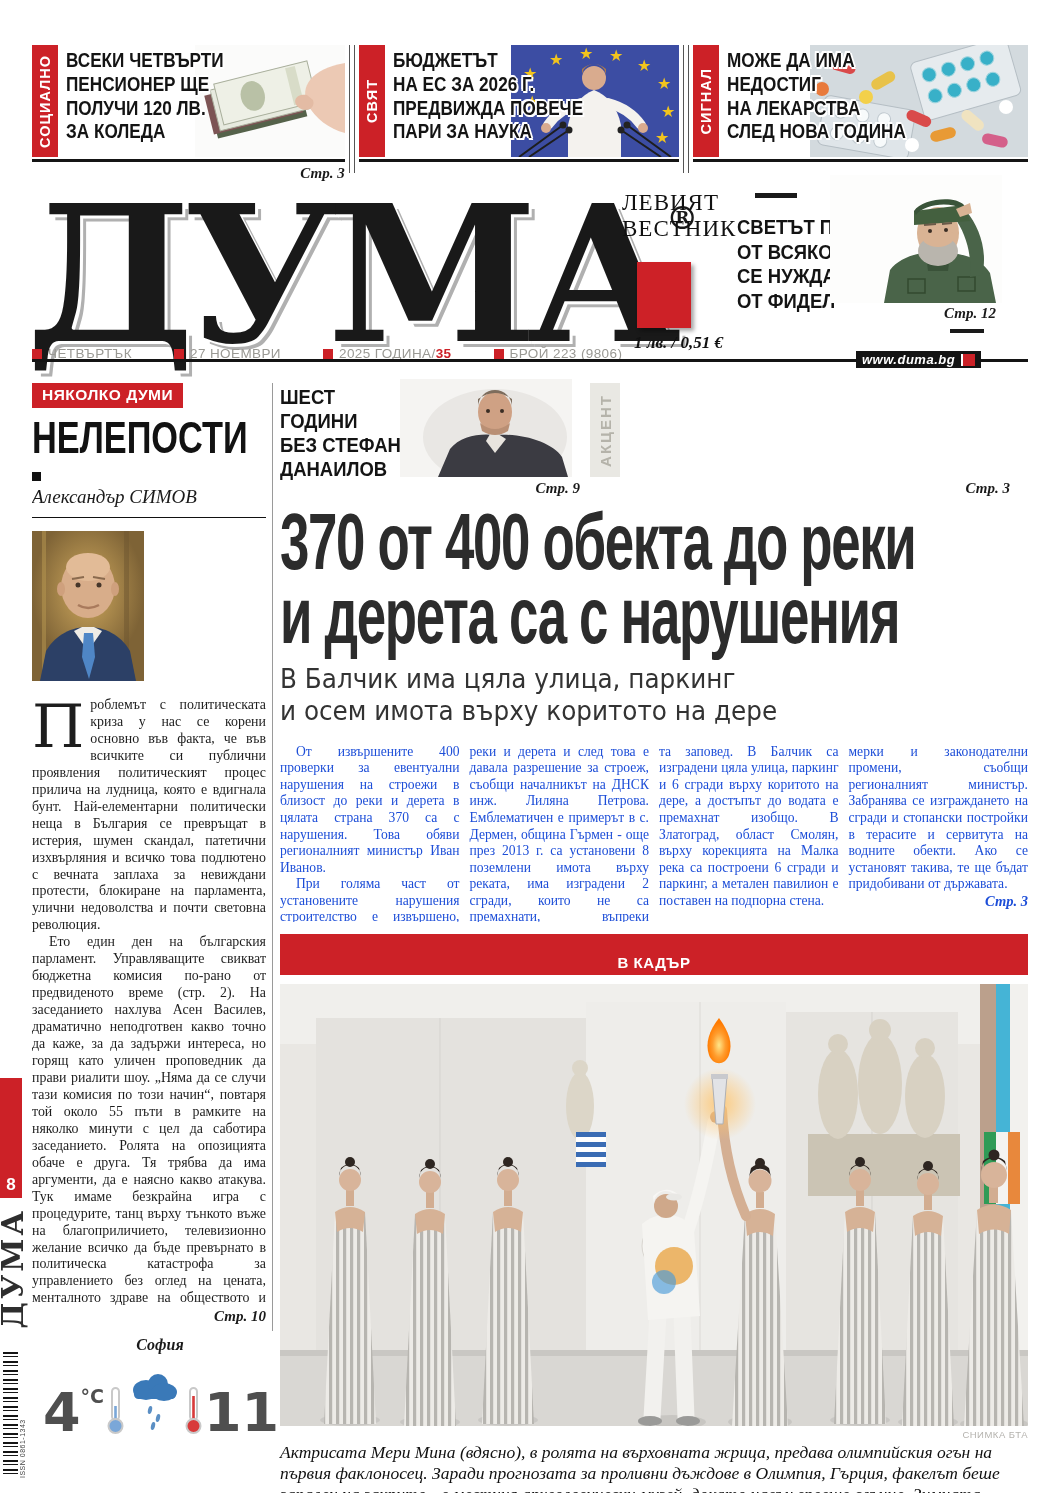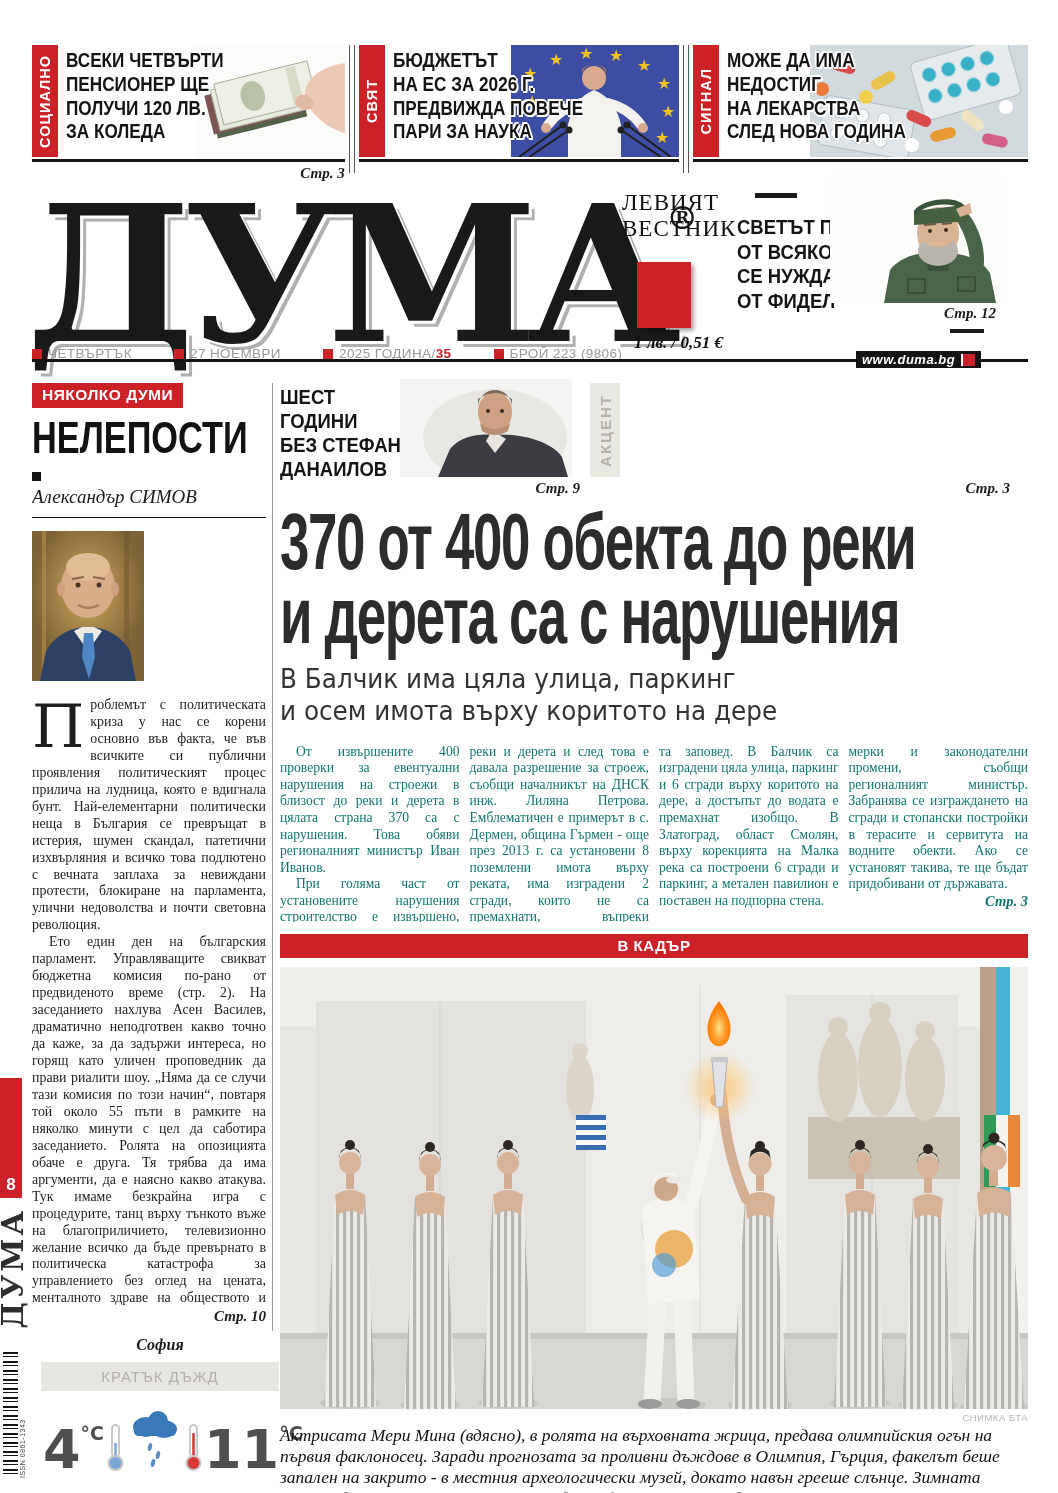"От извършените 400 проверки за" .bodycols { color: #0f766e -> #1d4ed8 }
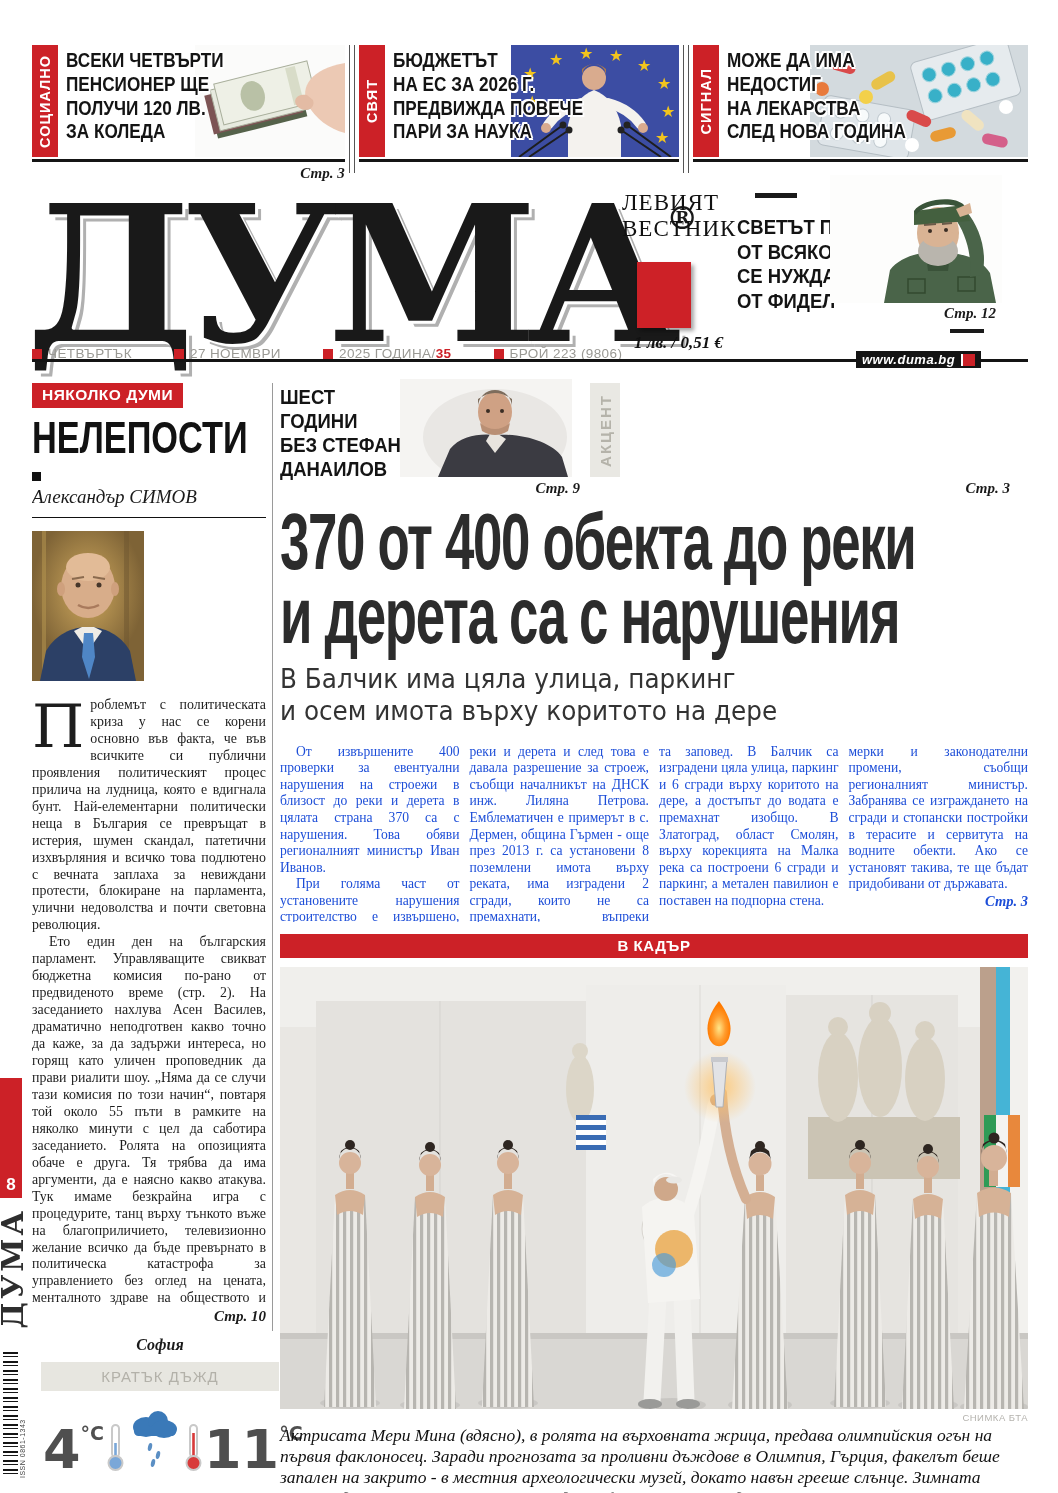"В КАДЪР" .kadar-bar { padding: 3px 0 4px -> 20px 0 4px }
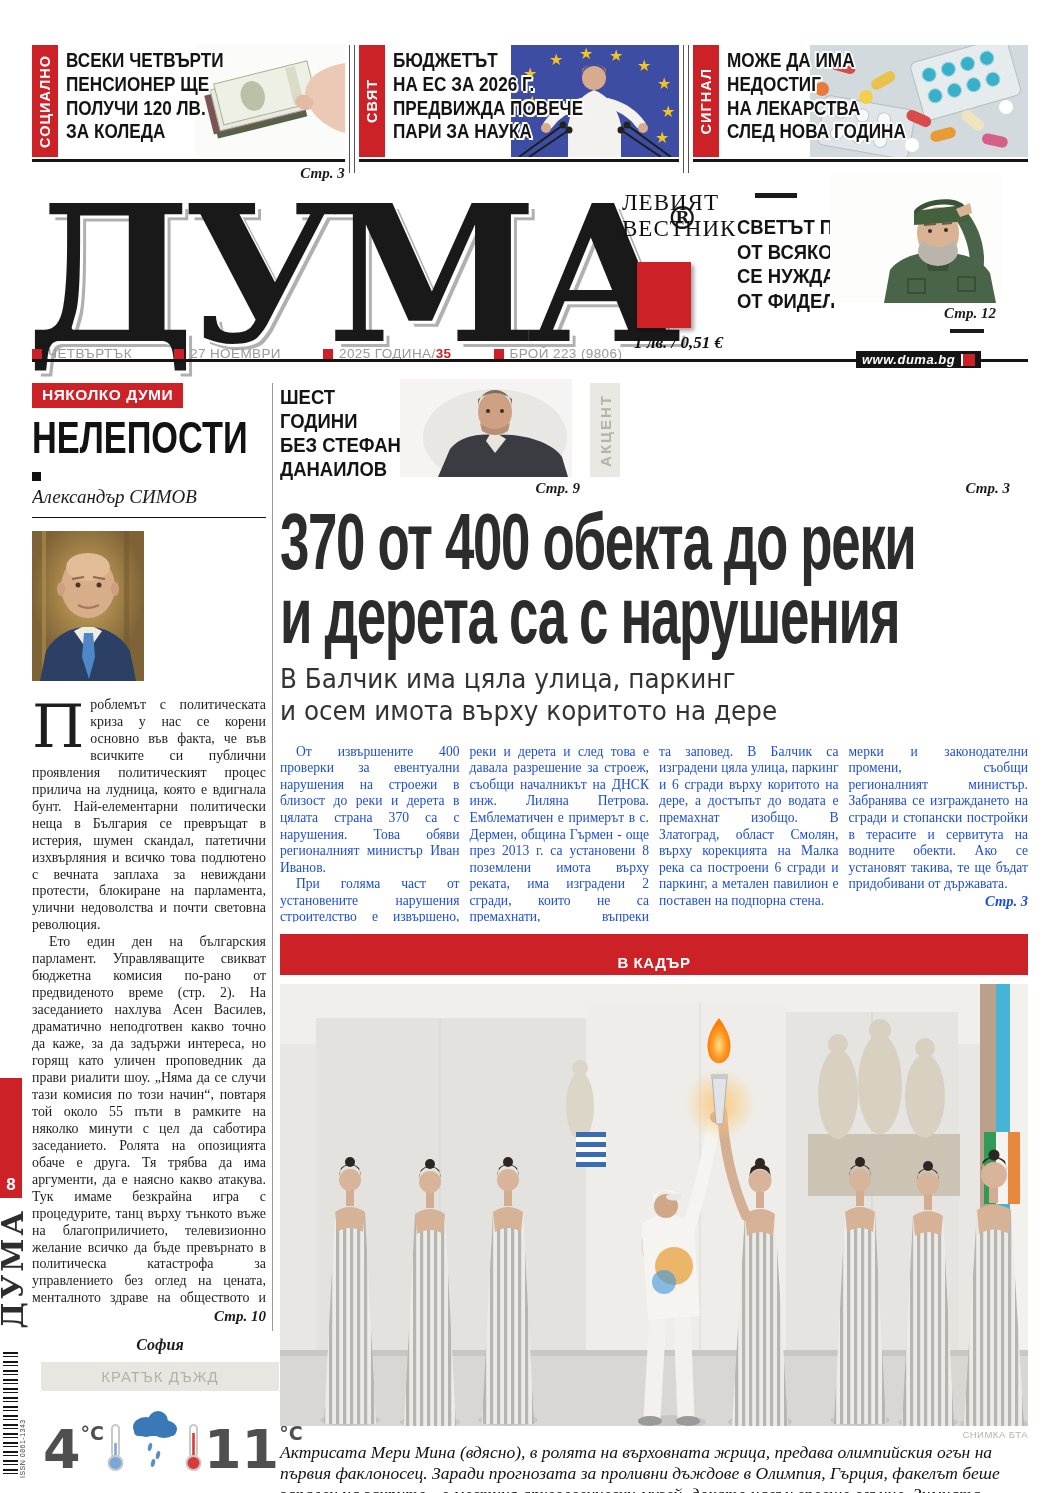"КРАТЪК ДЪЖД" div.weather-cond { html: <div>КРАТЪК ДЪЖД</div> -> none }
